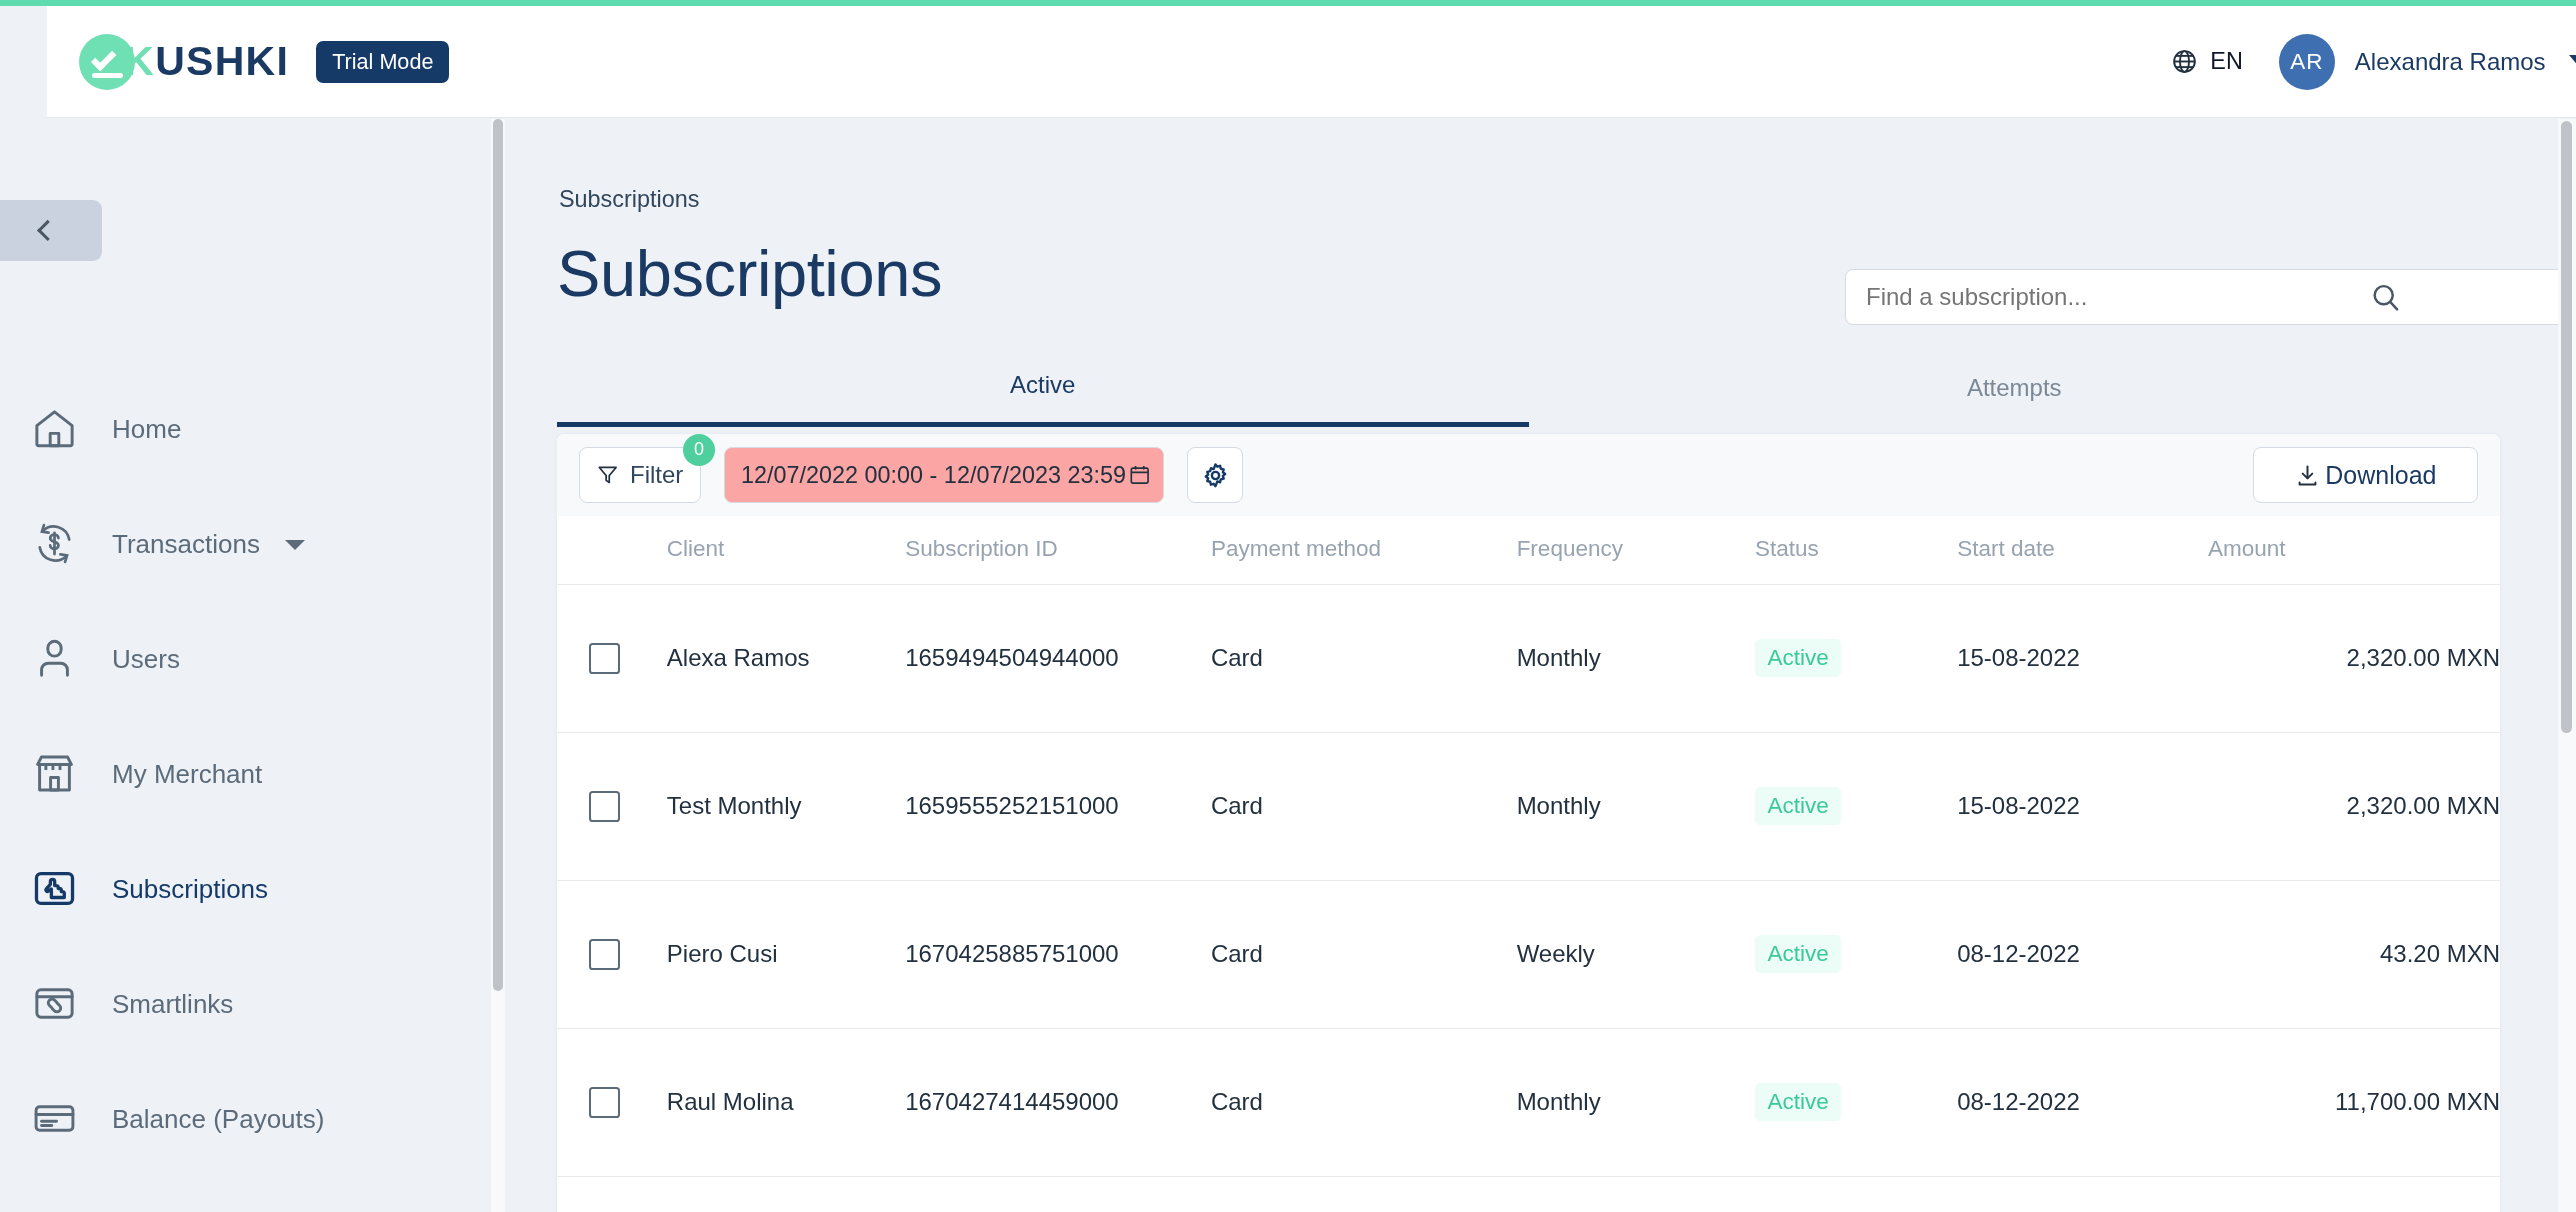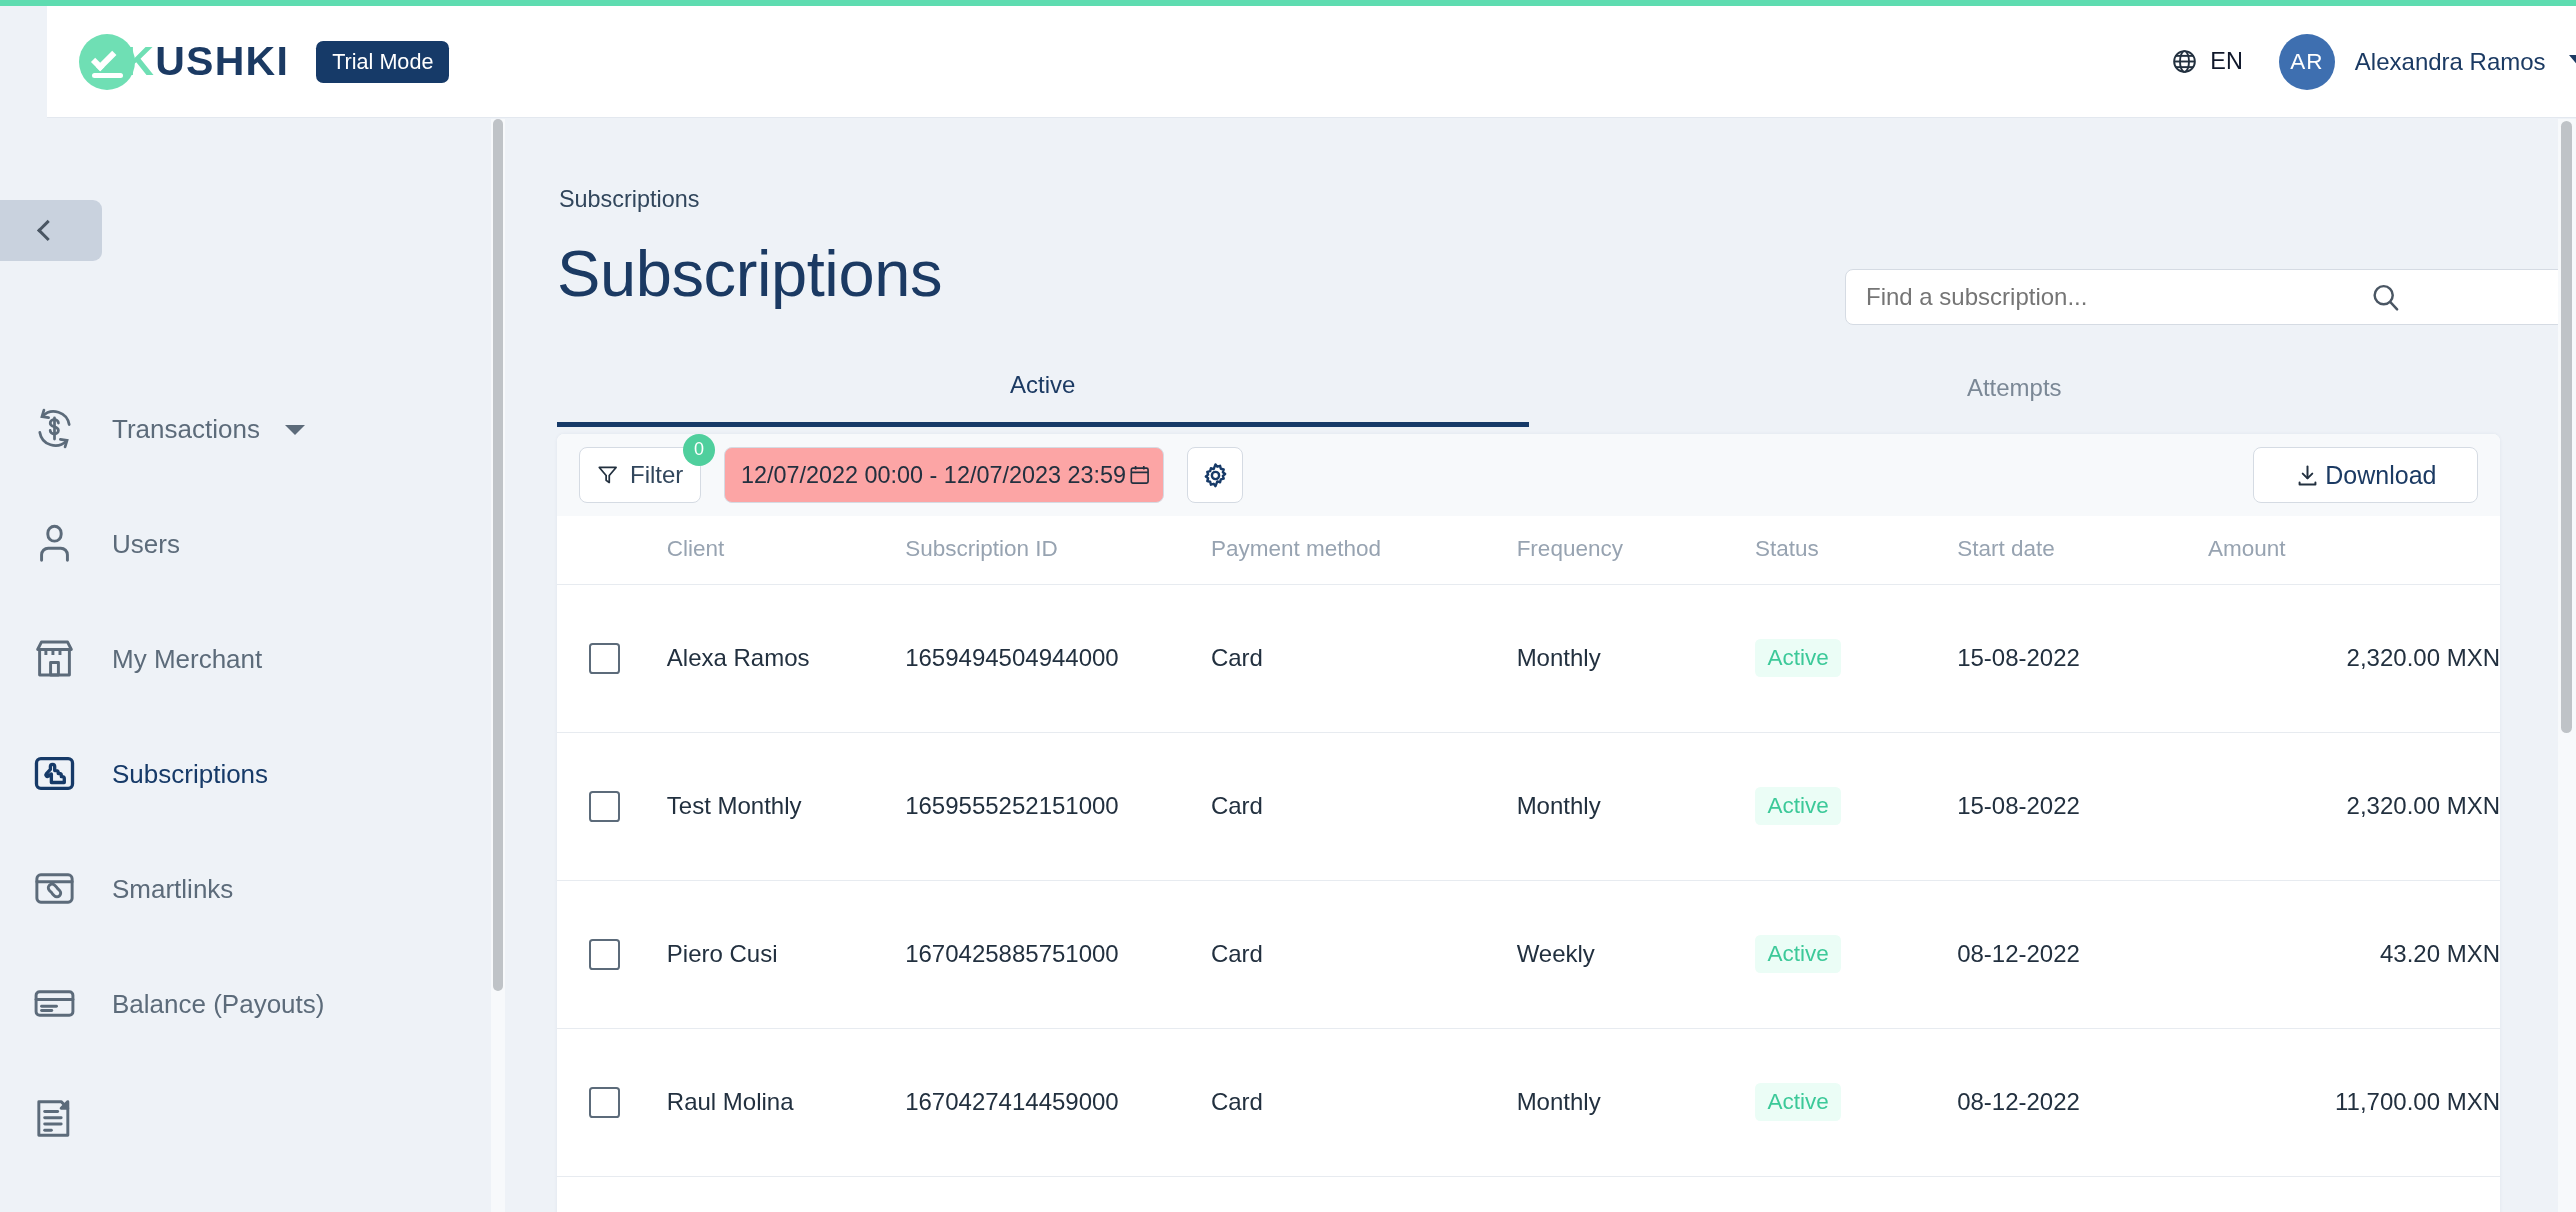"Home" div.nav-item { html: none -> <div> <span> <svg> <path></path> <rect></rect> </svg> </span> <span>Home</span> </div> }
